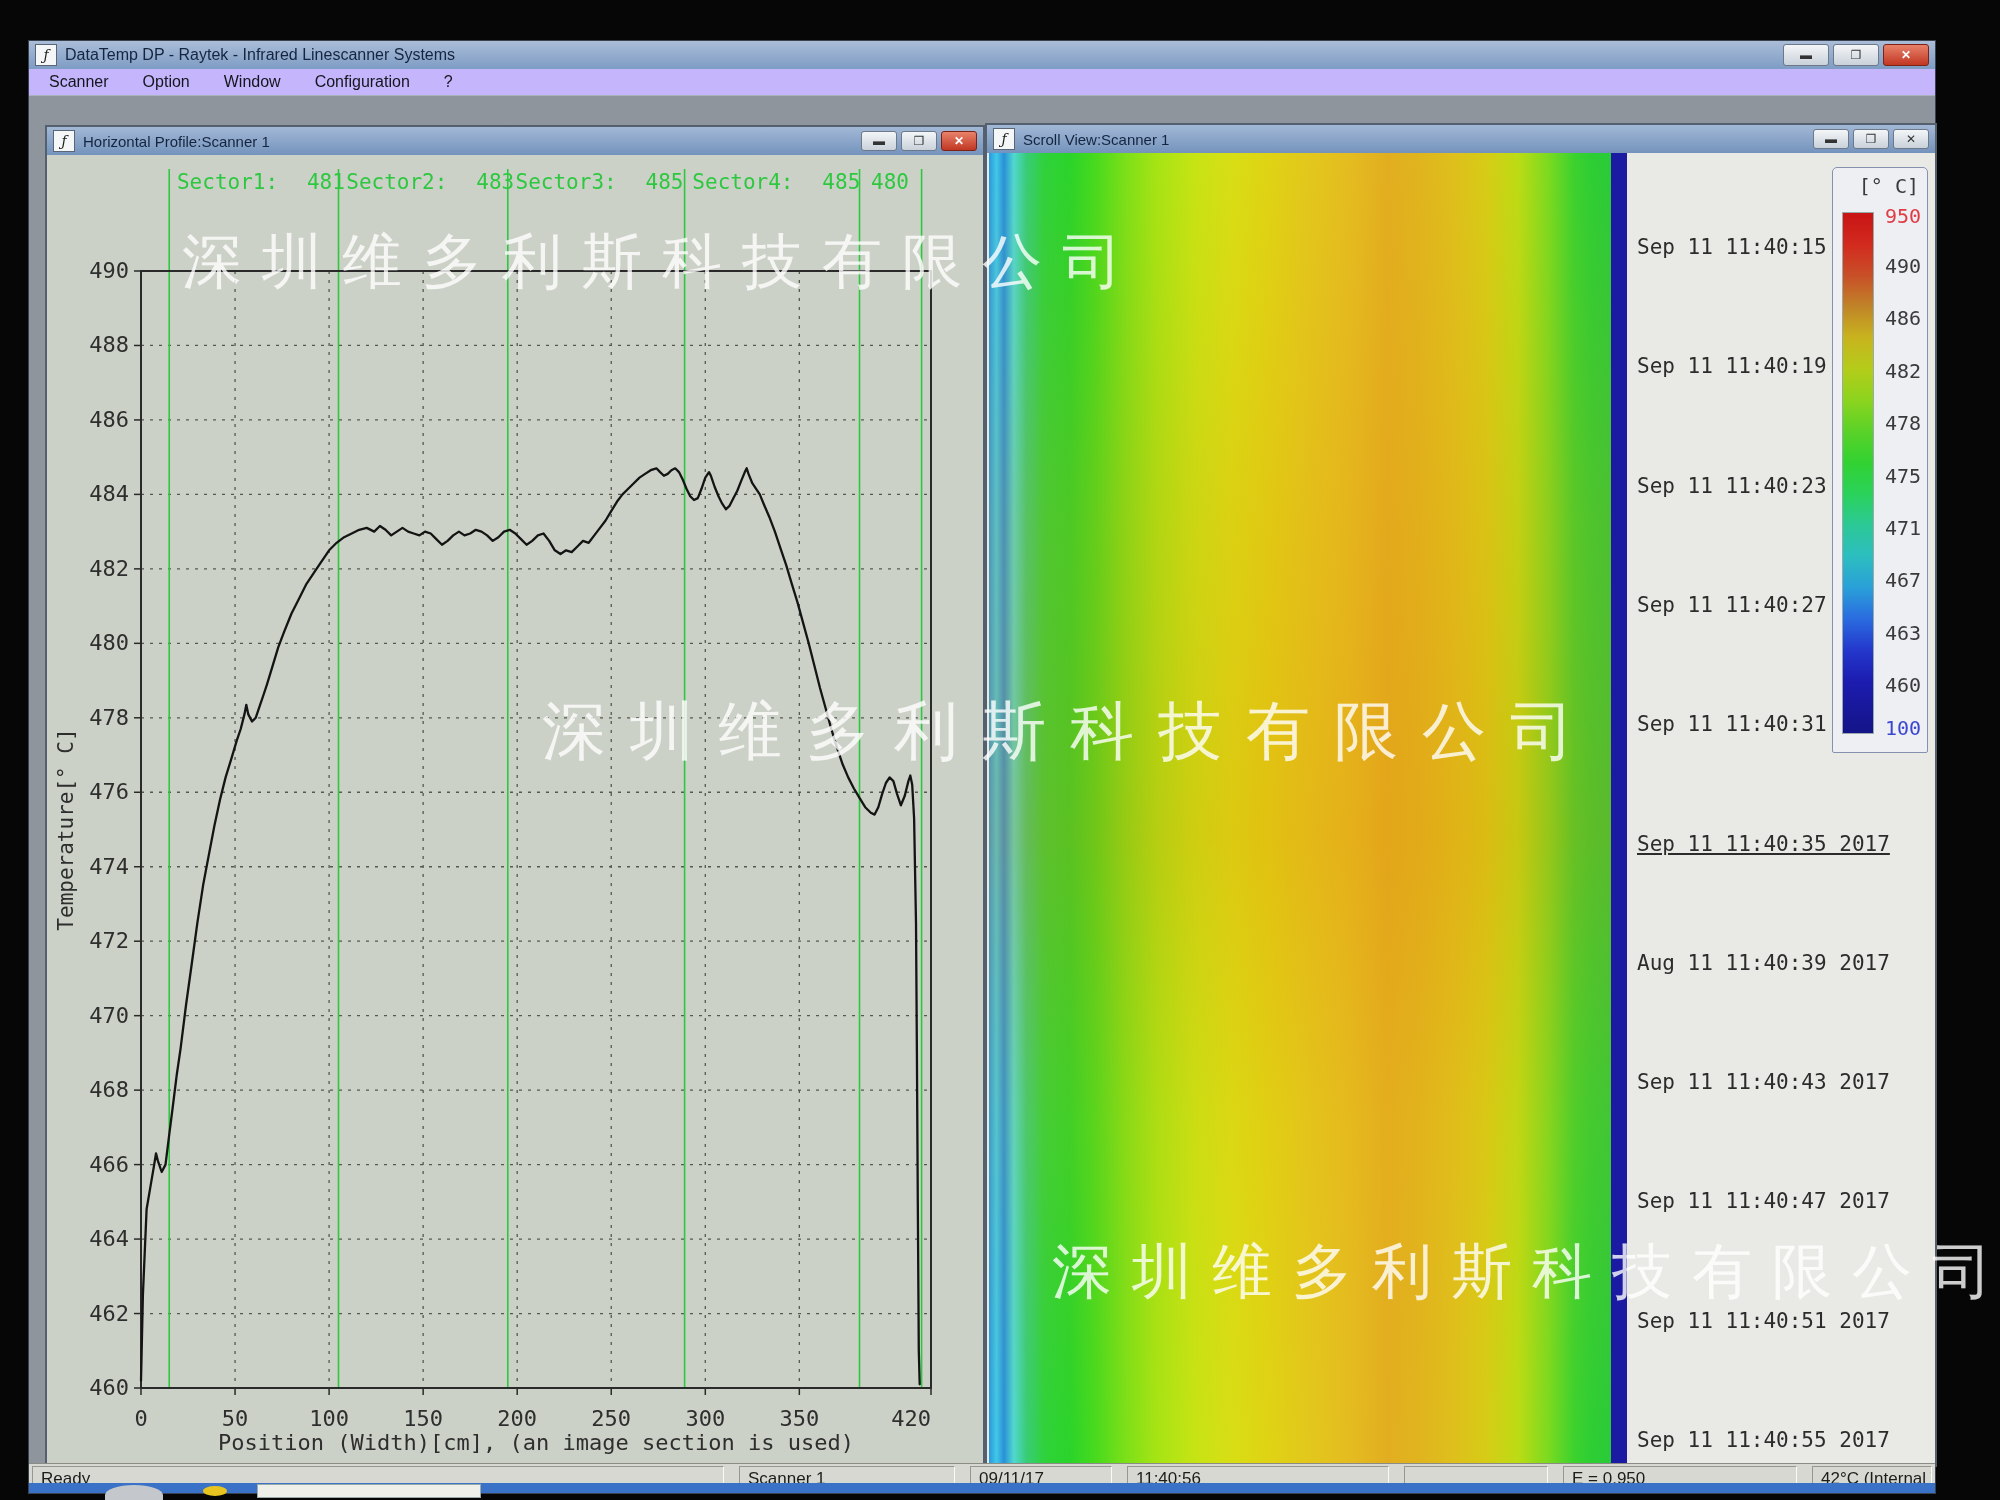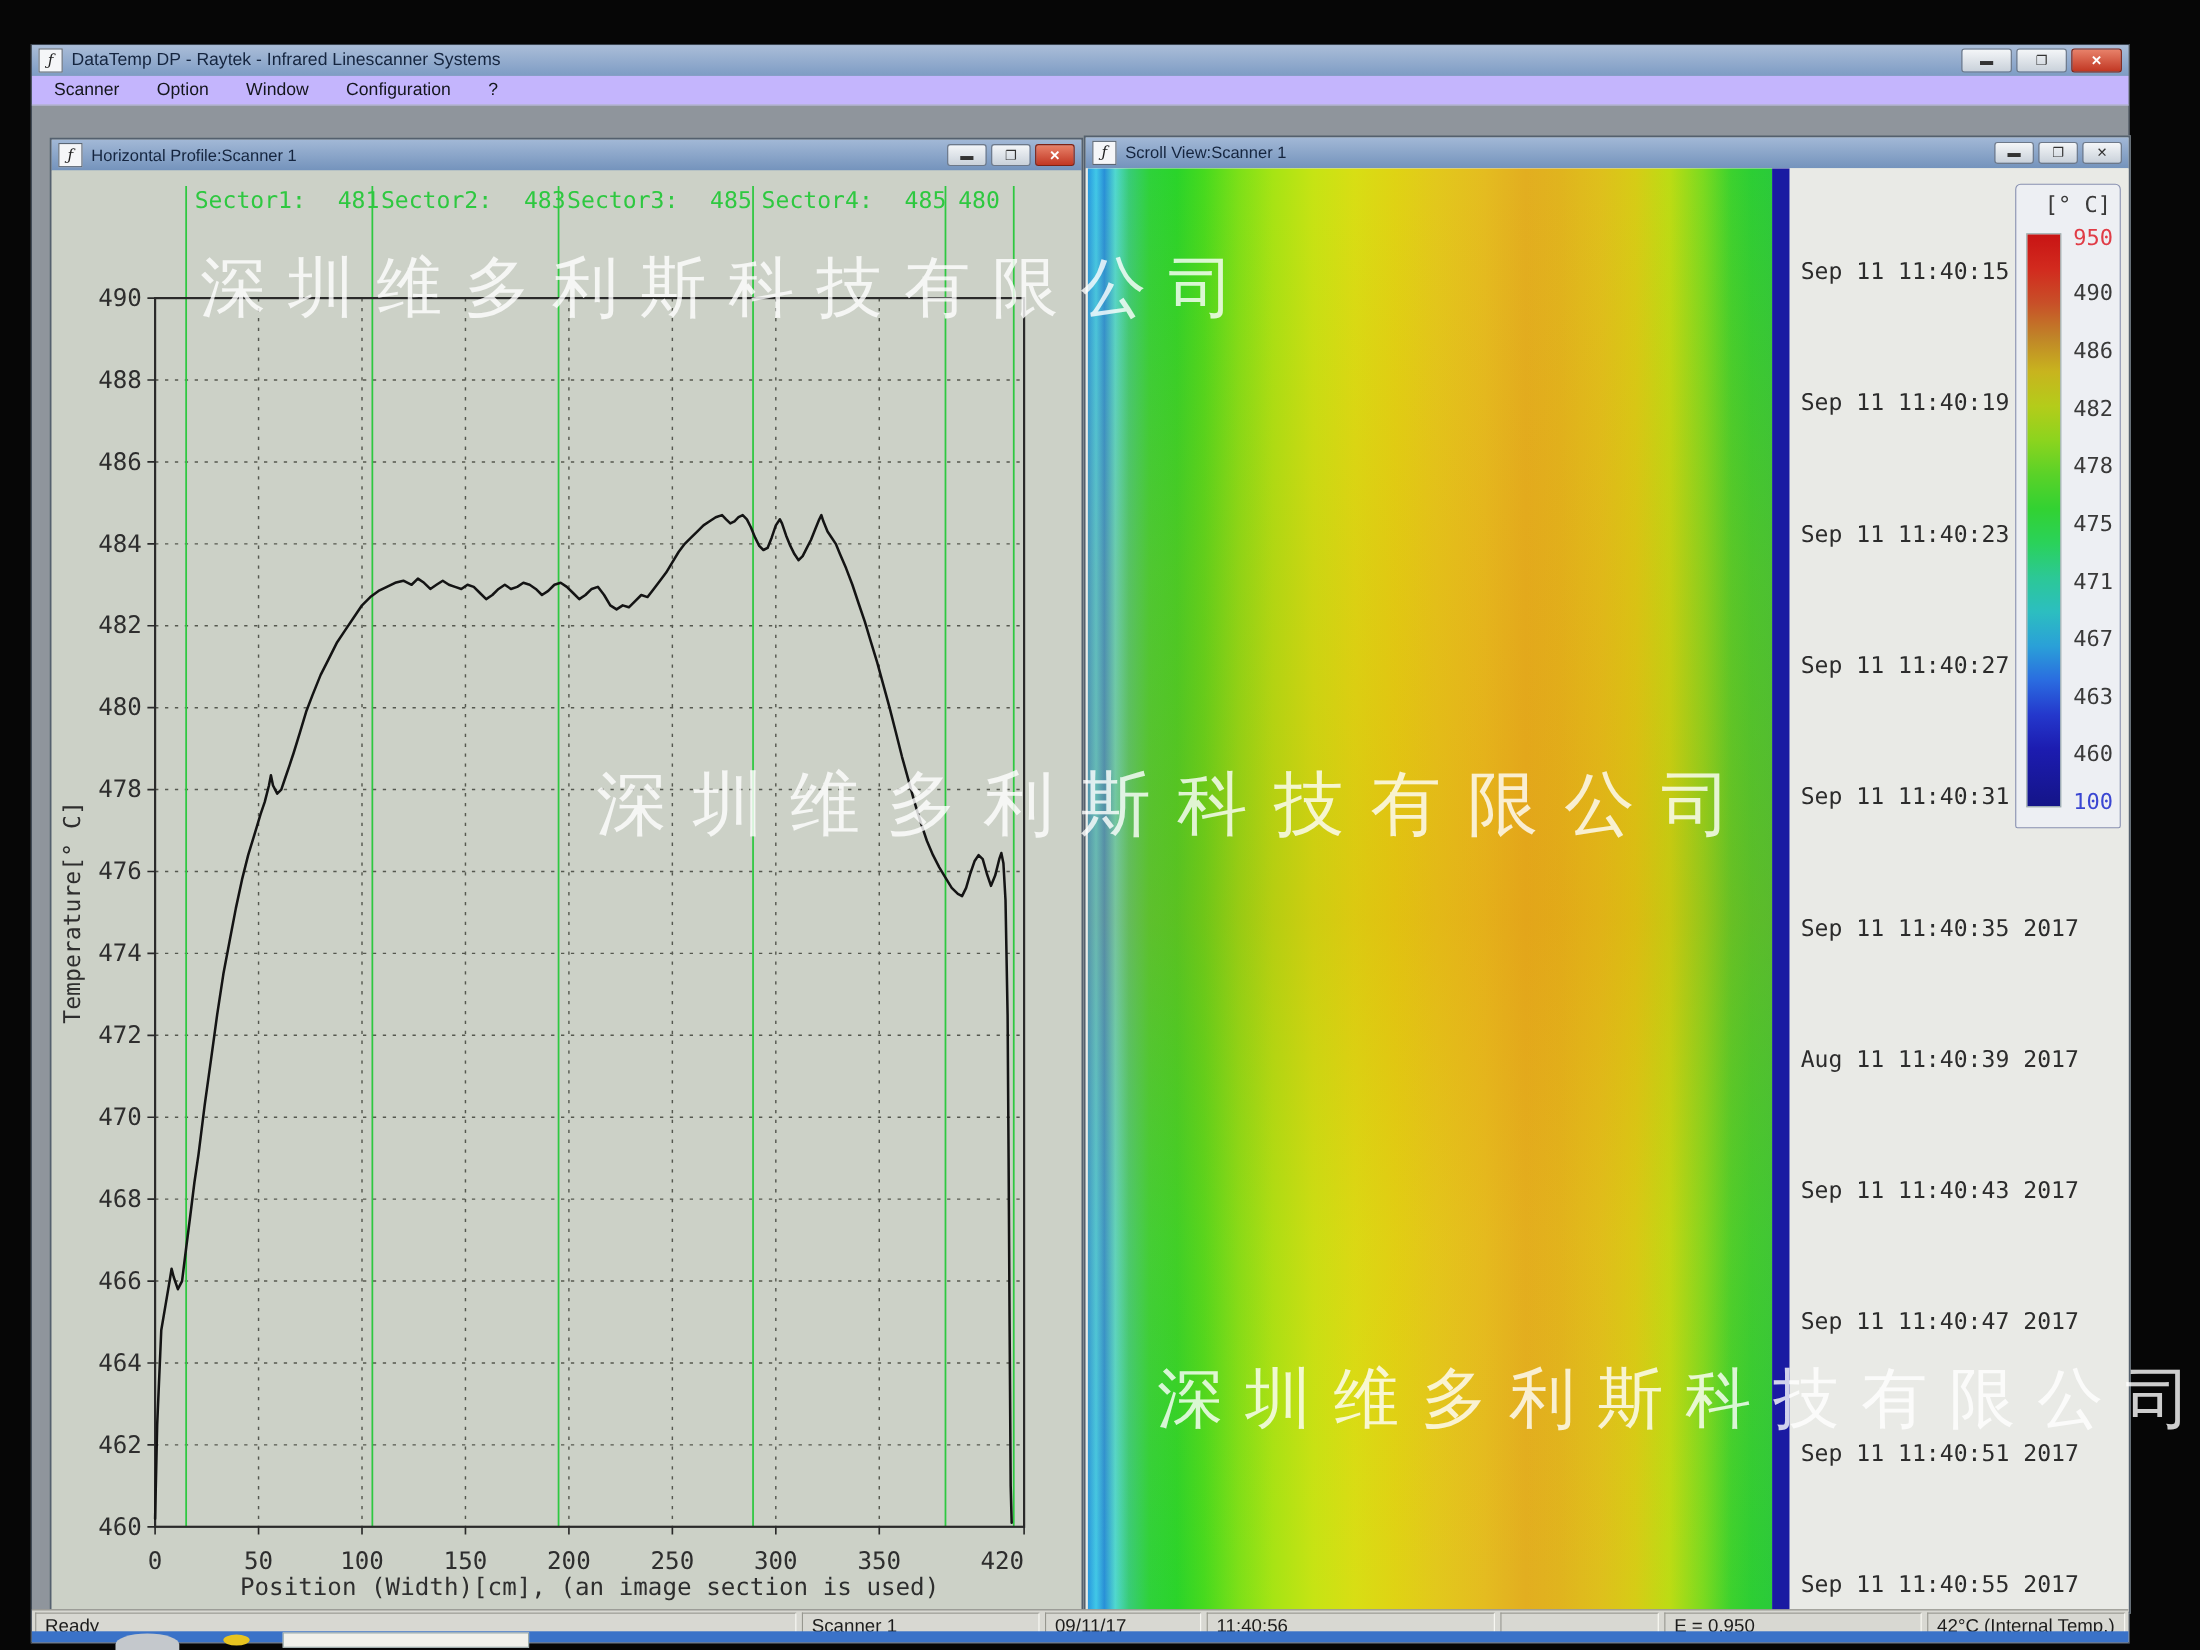"Sep 11 11:40:35 2017" div.ts { text-decoration: none -> underline }
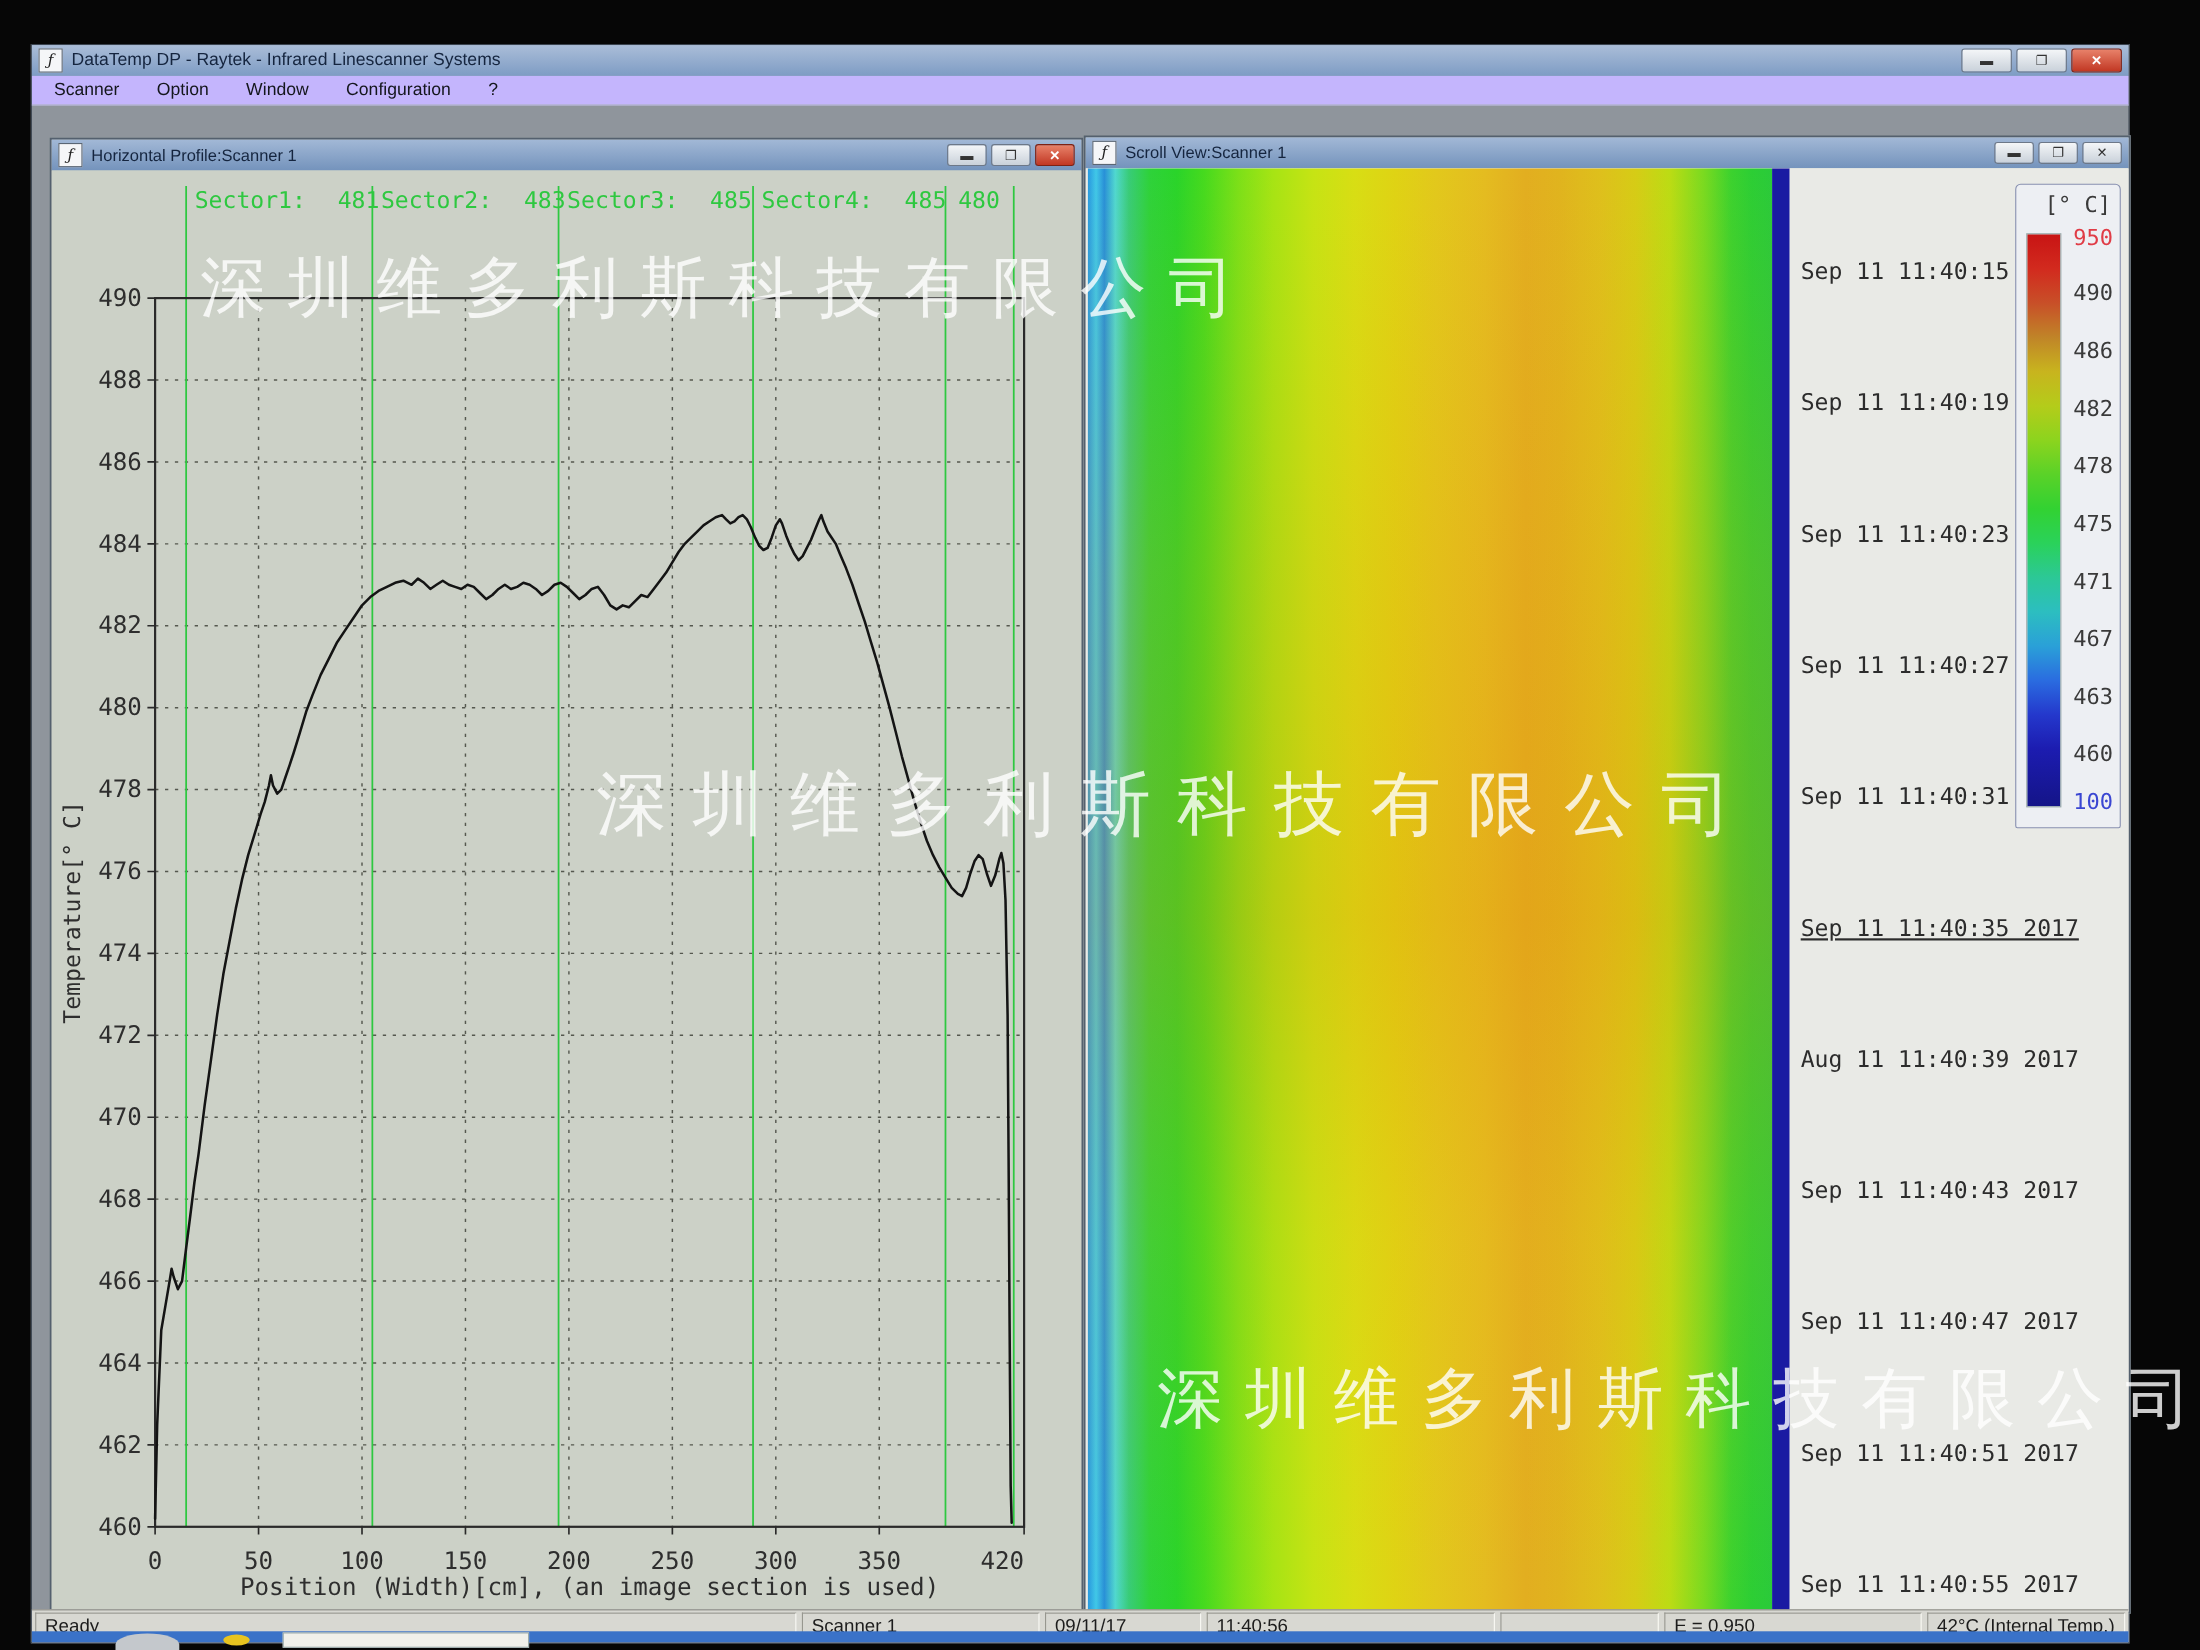"Ready" #statusbar { gap: 5px -> 15px }
